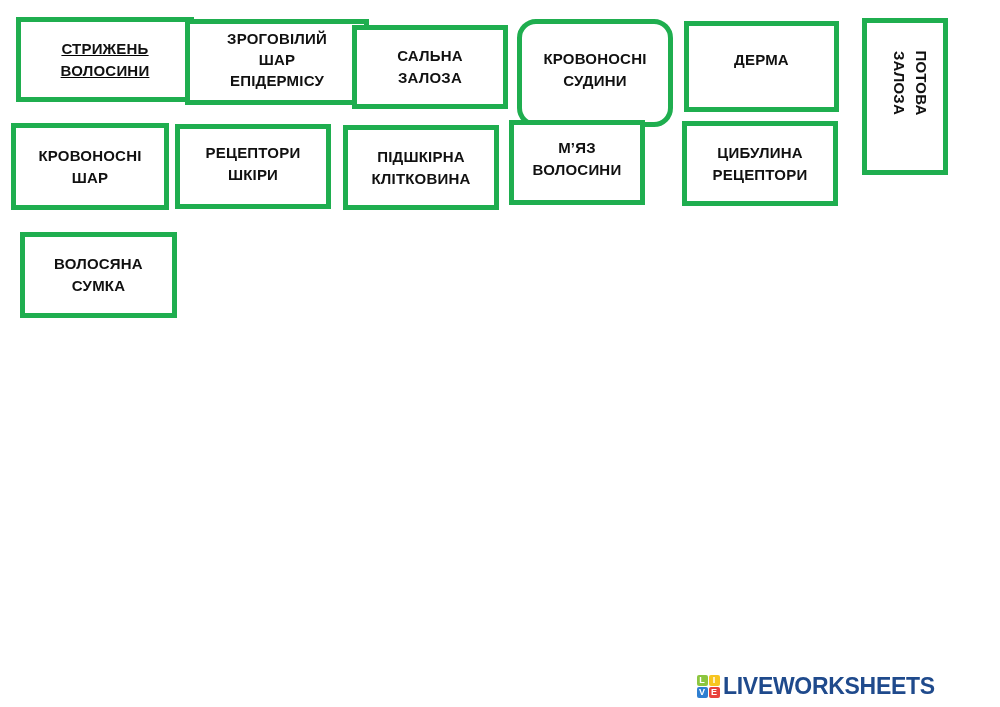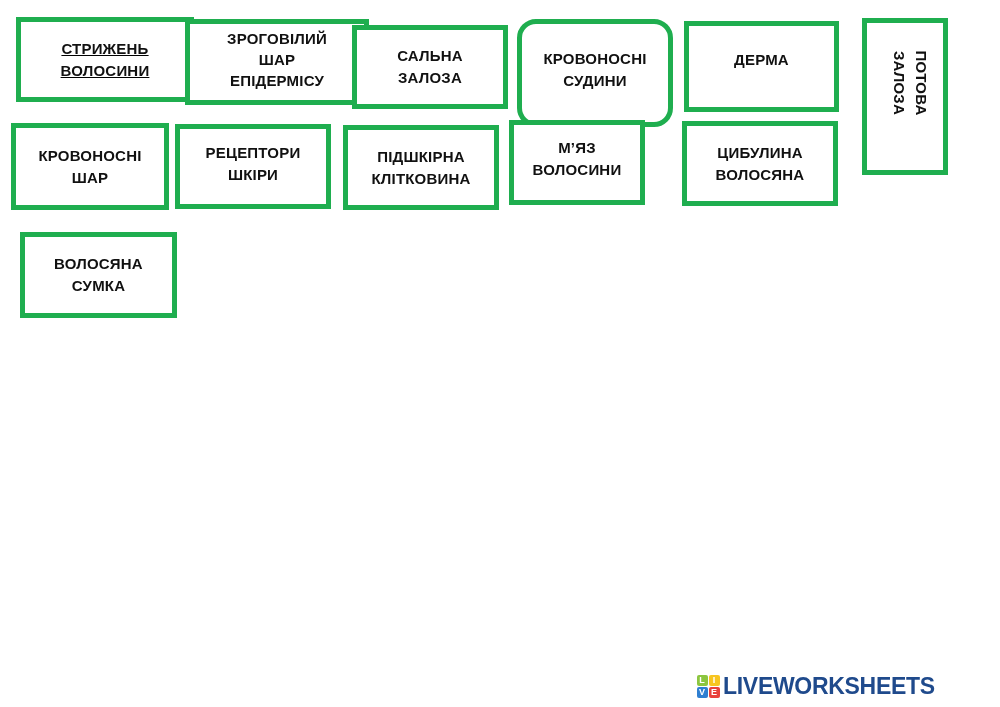"ЦИБУЛИНА" span.card-text { text: ВОЛОСЯНА -> РЕЦЕПТОРИ }
